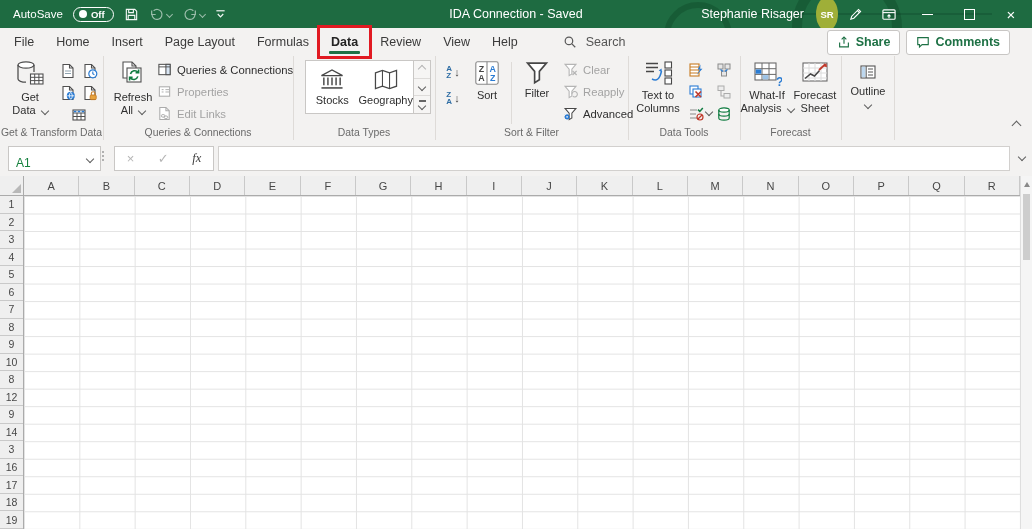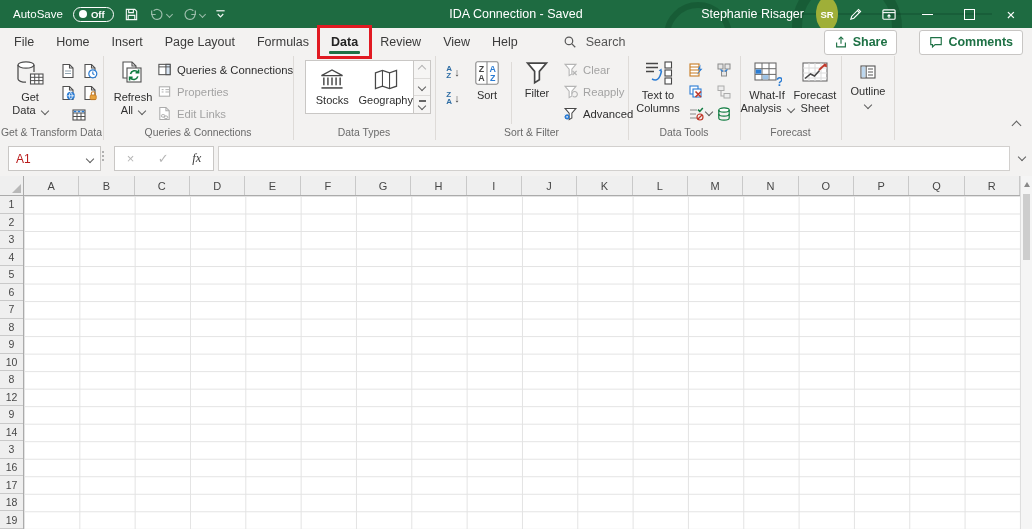"Share" .actions { gap: 22px -> 6px; margin-right: 9px -> 22px }
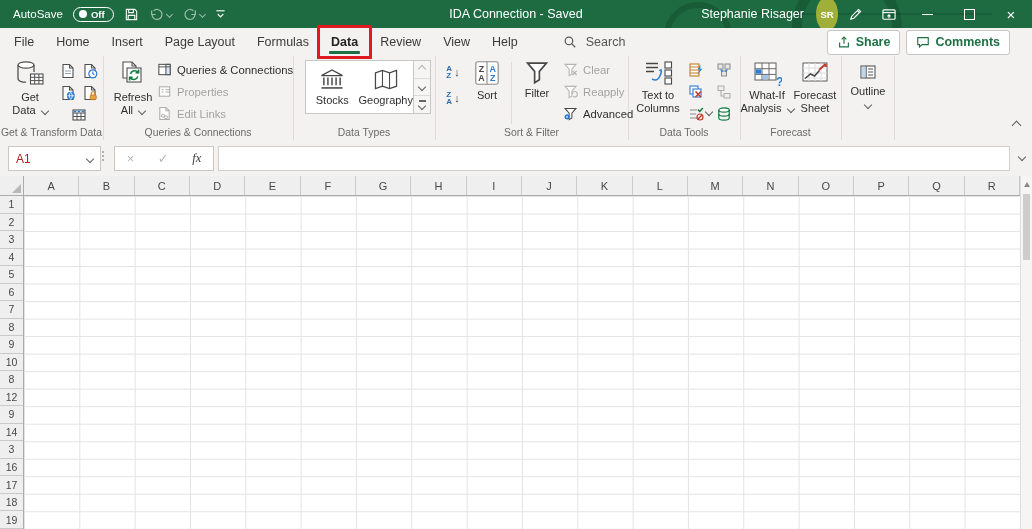"A1" .namebox { align-items: center -> flex-end; color: #b91c1c -> #15803d }
